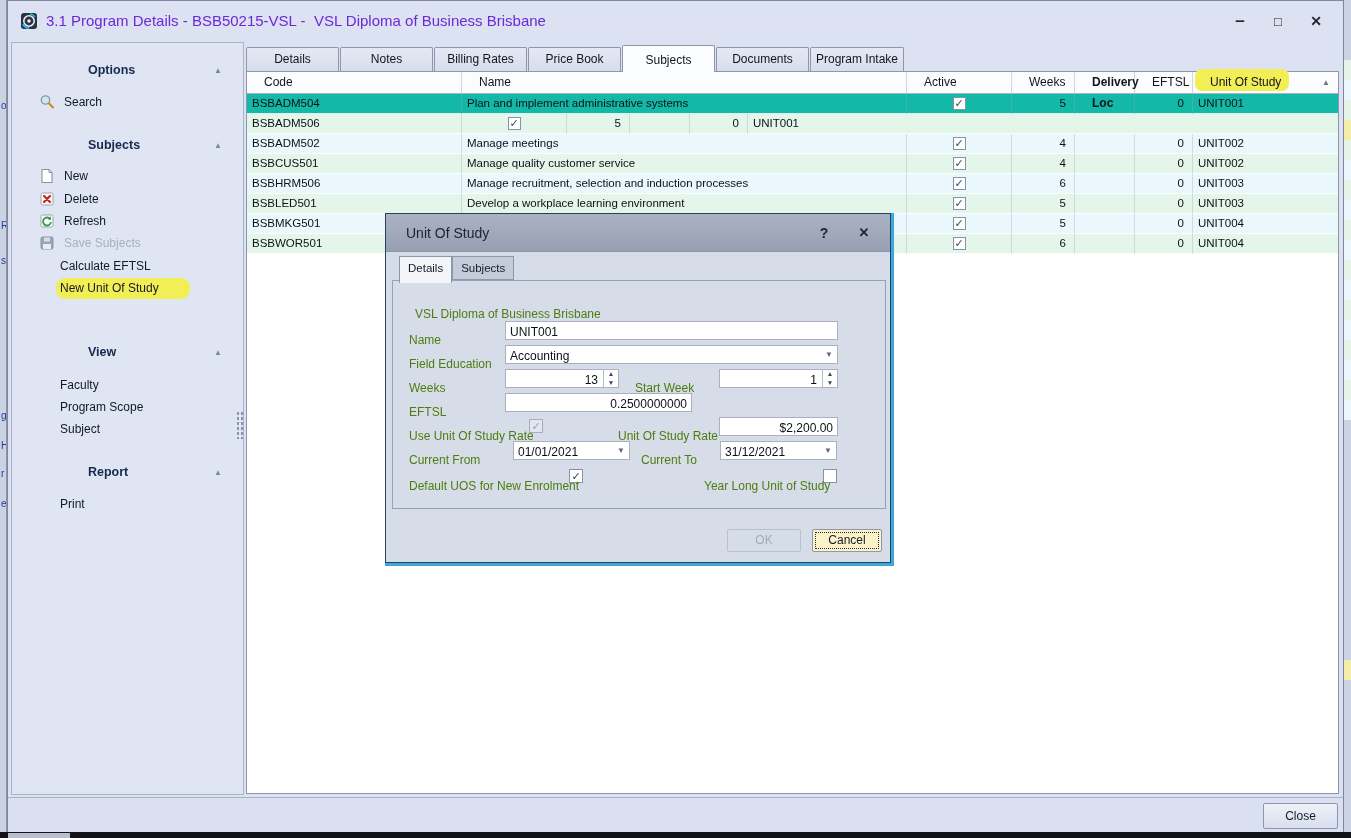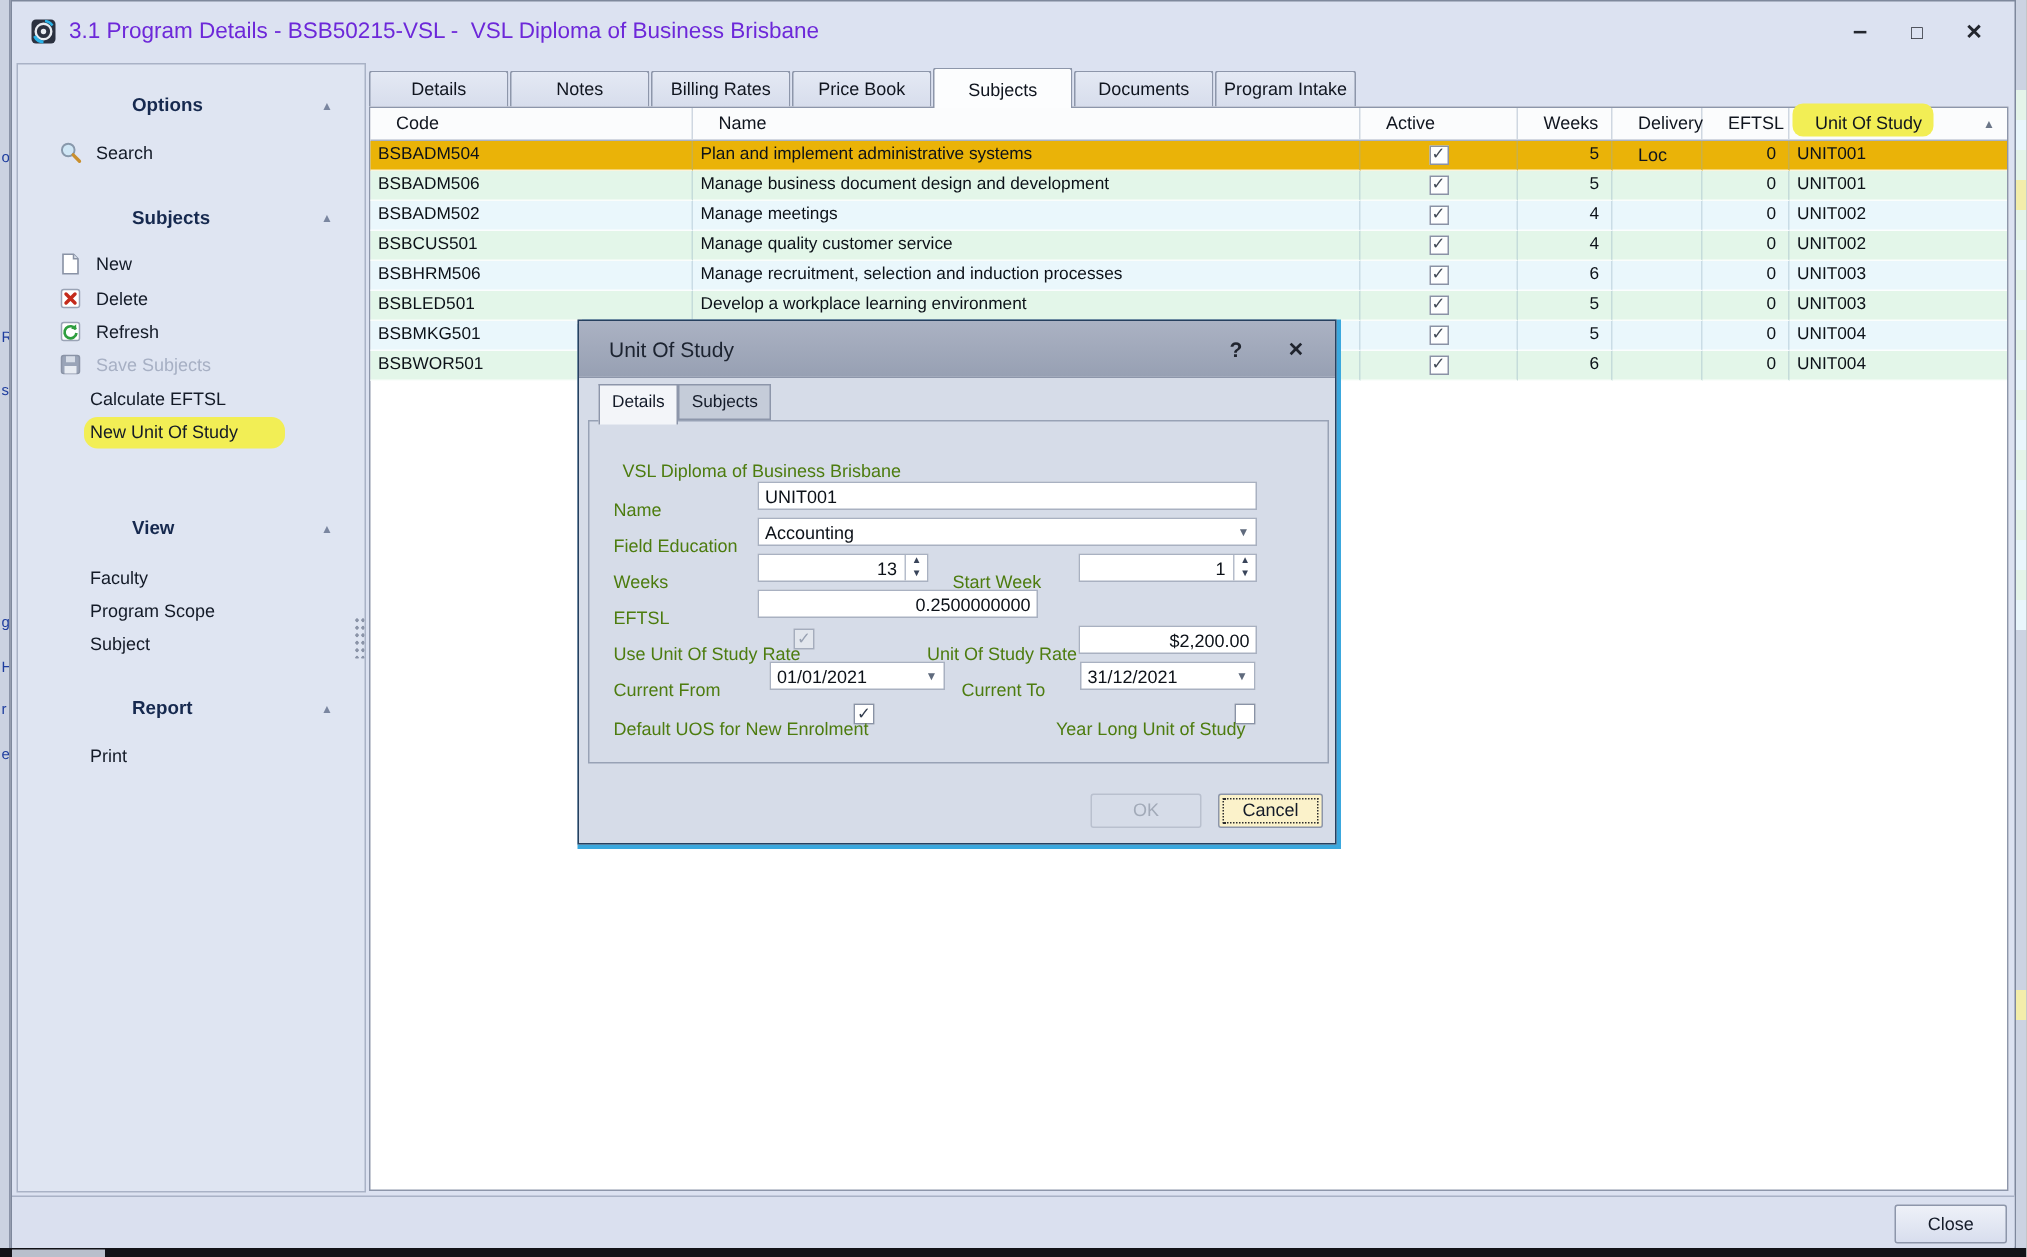"Delivery Loc" .c4 { font-weight: none -> bold }
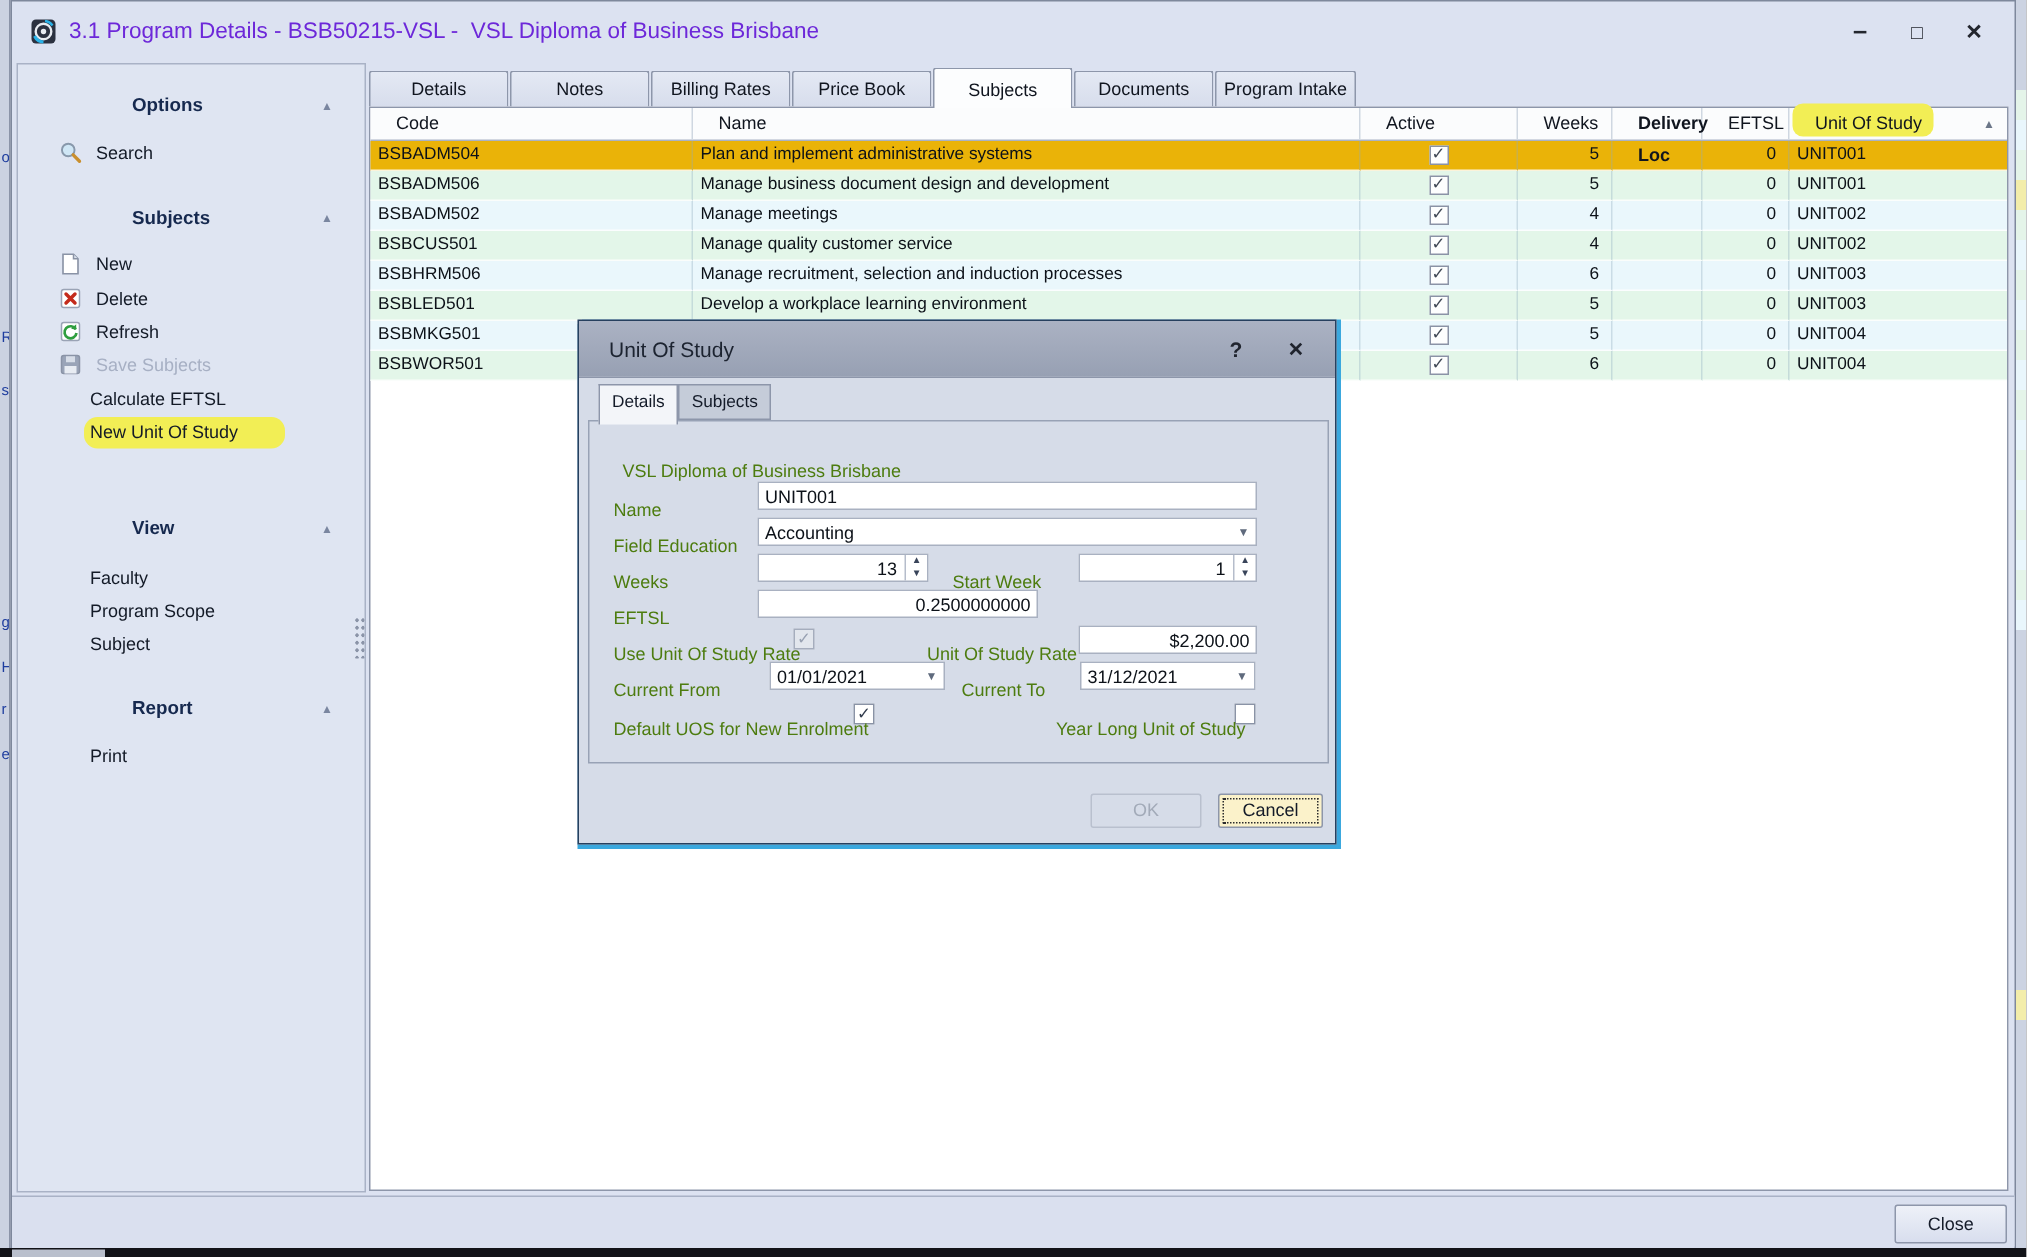"BSBADM504" .tr.sel { background: #eab308 -> #14b8a6 }
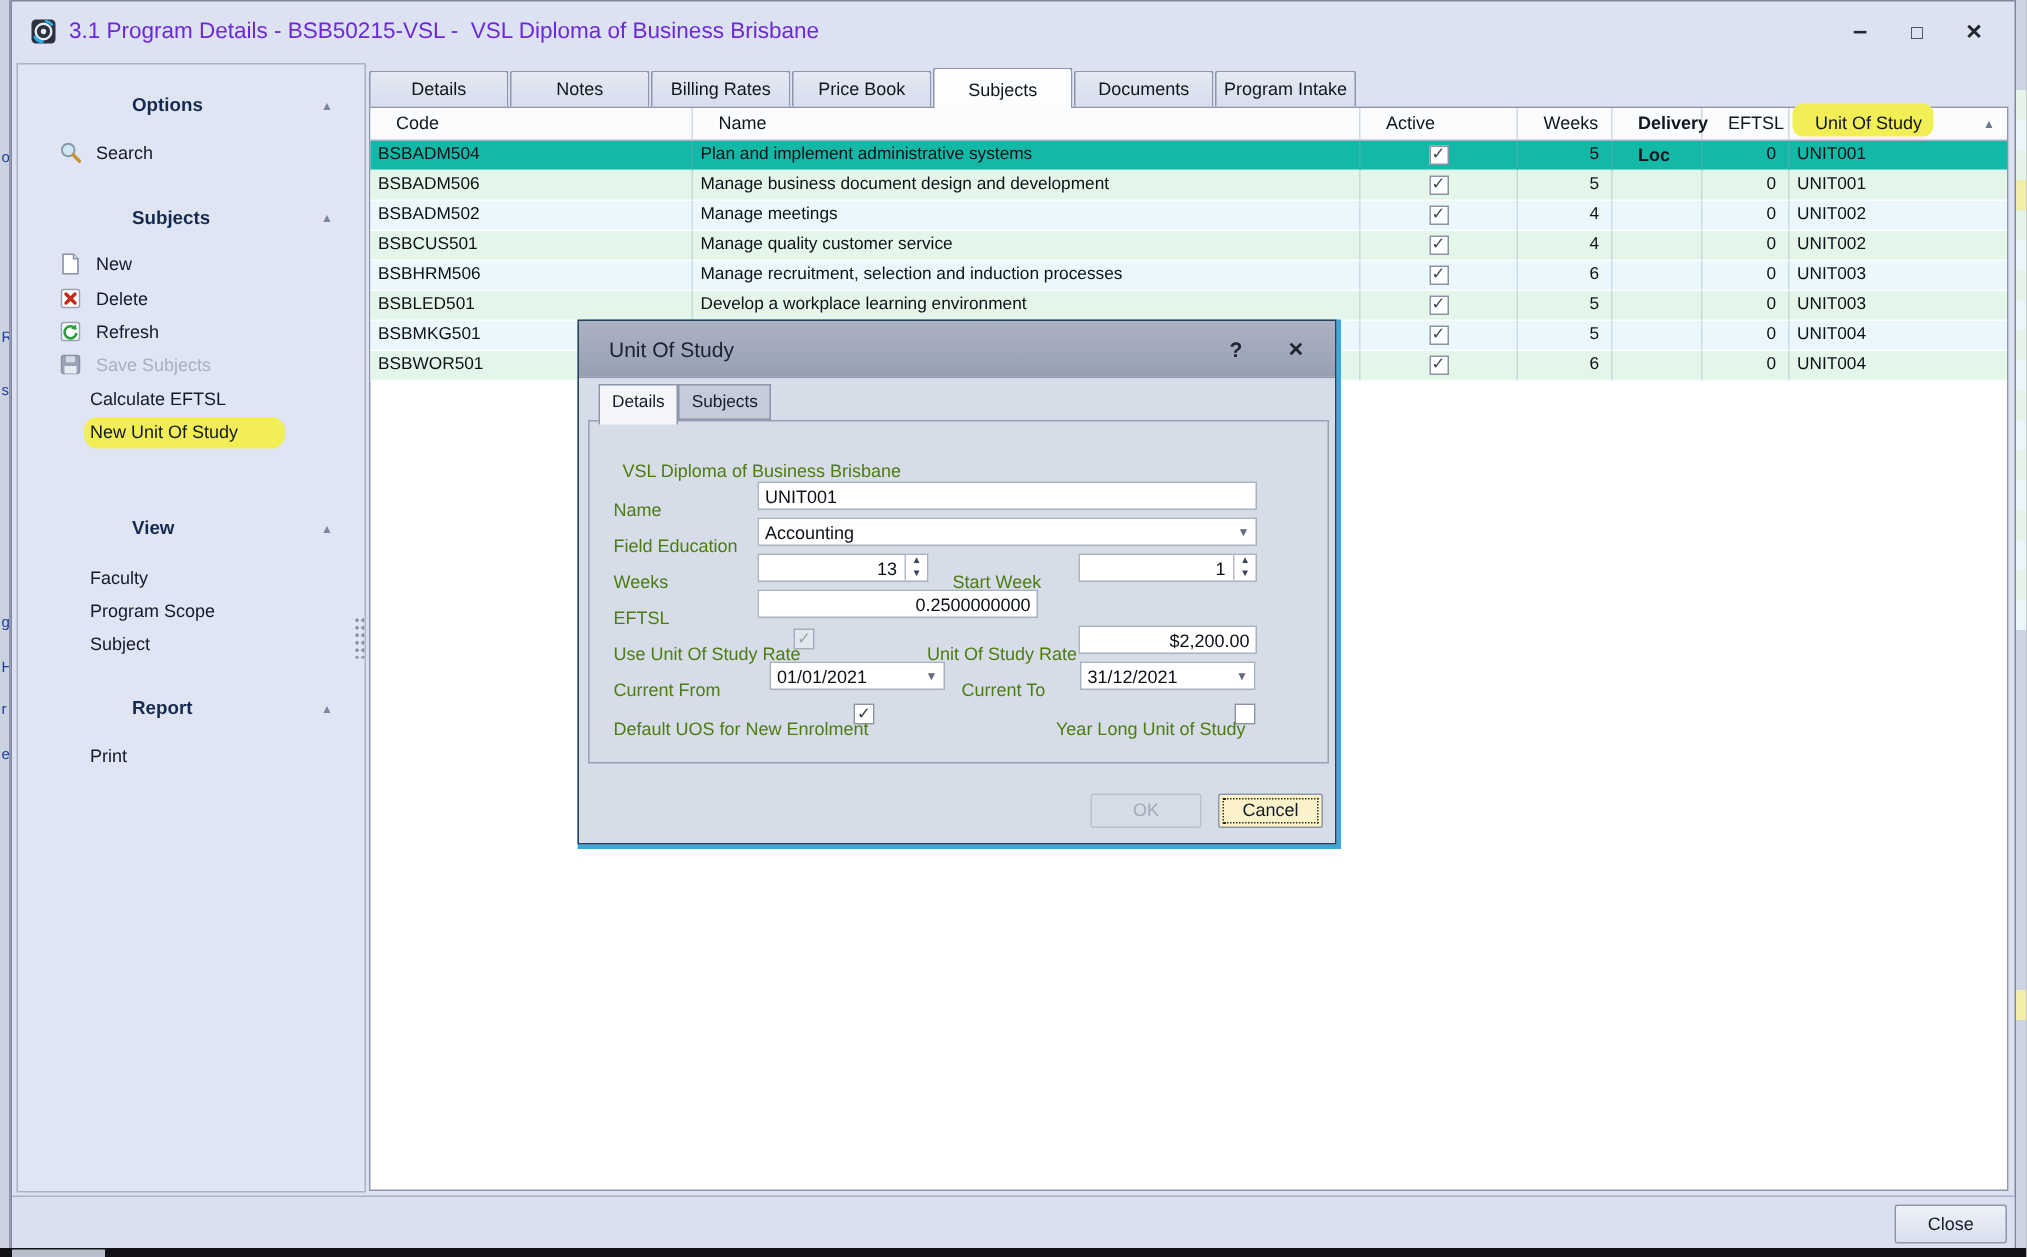"Manage business document design and" div.td { html: <div>Manage business document design and development</div> -> none }
